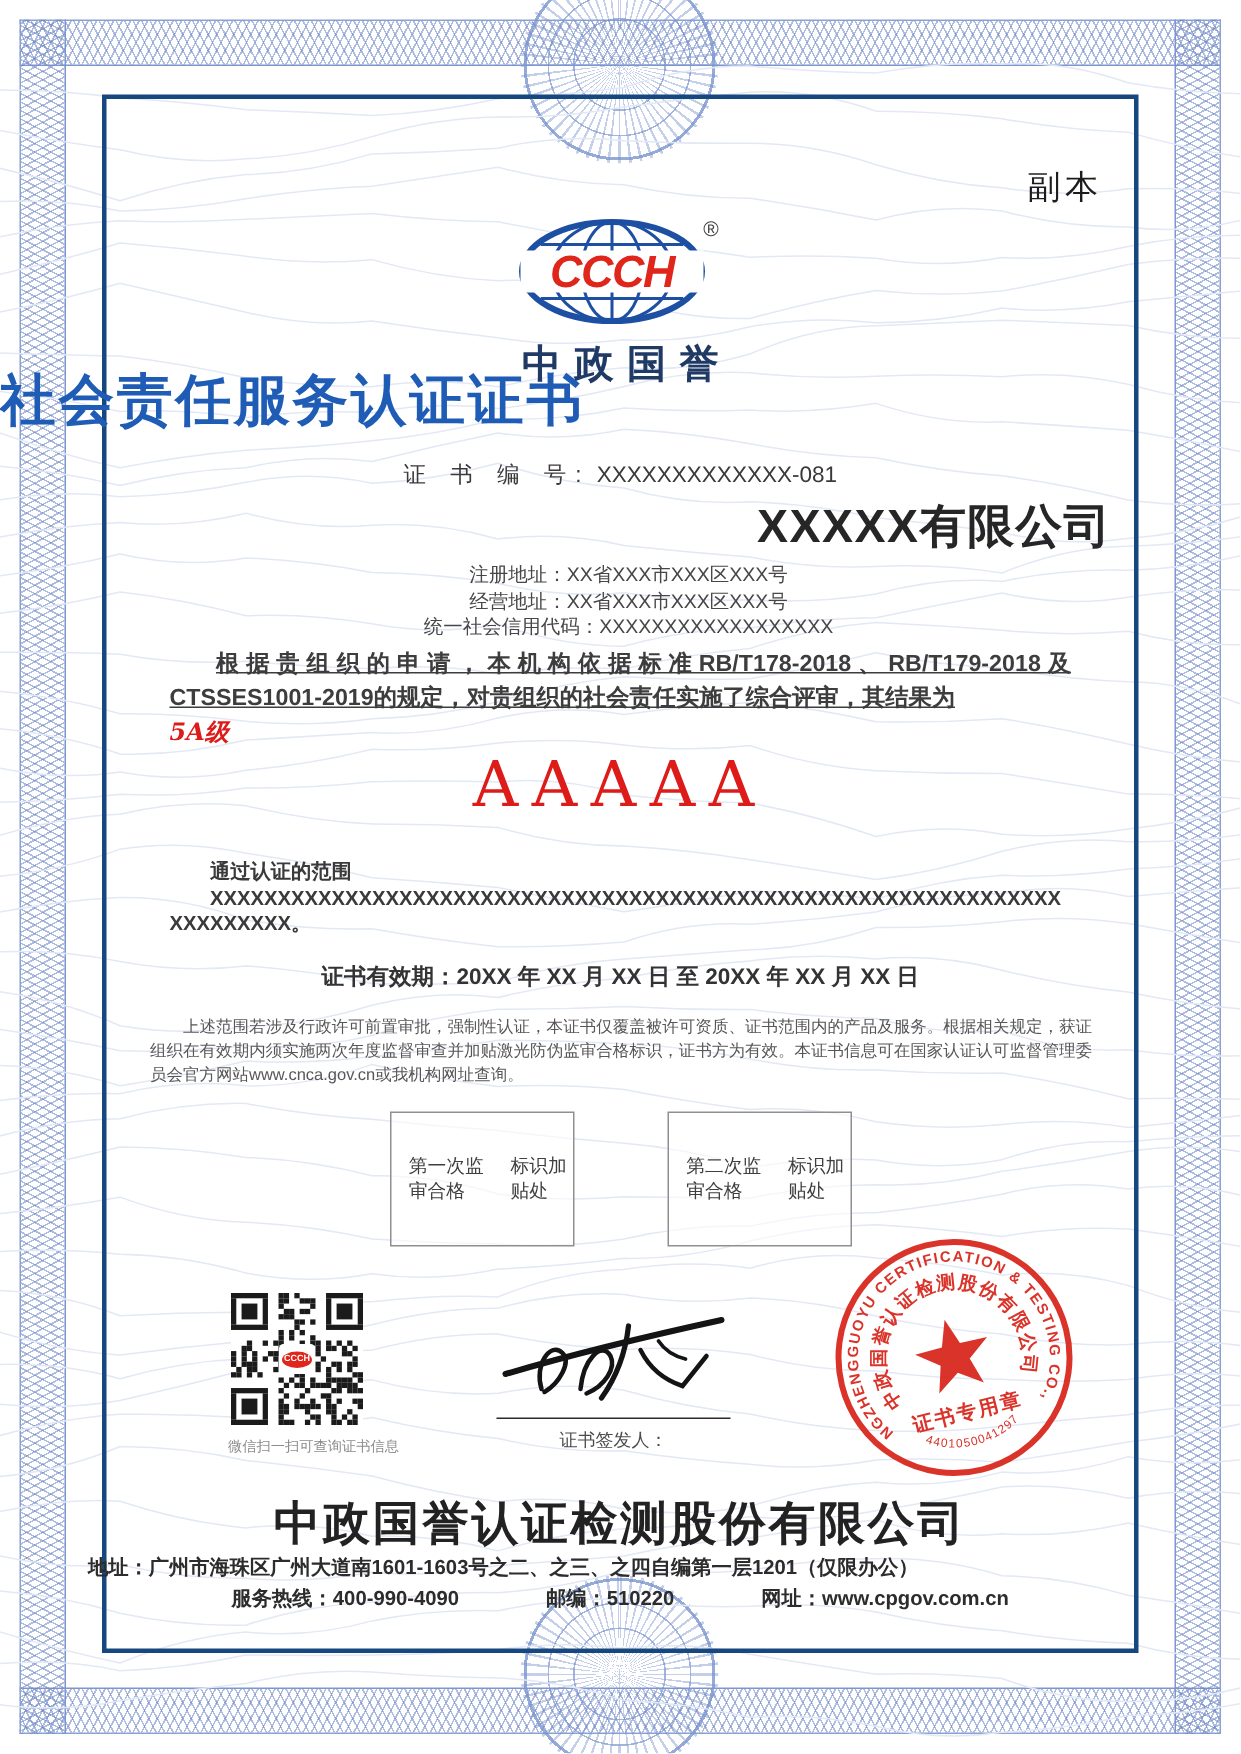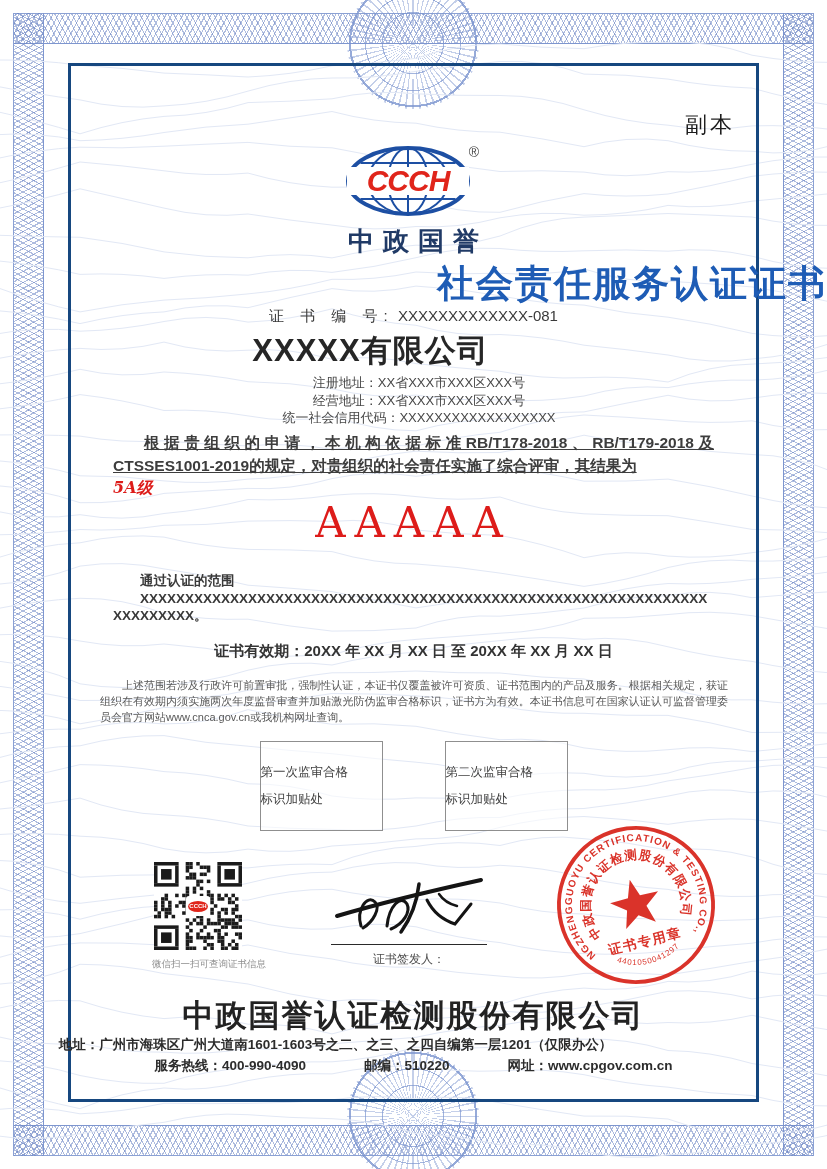"社会责任服务认证证书" .title { text-align: right -> left; top: 259px -> 242px }
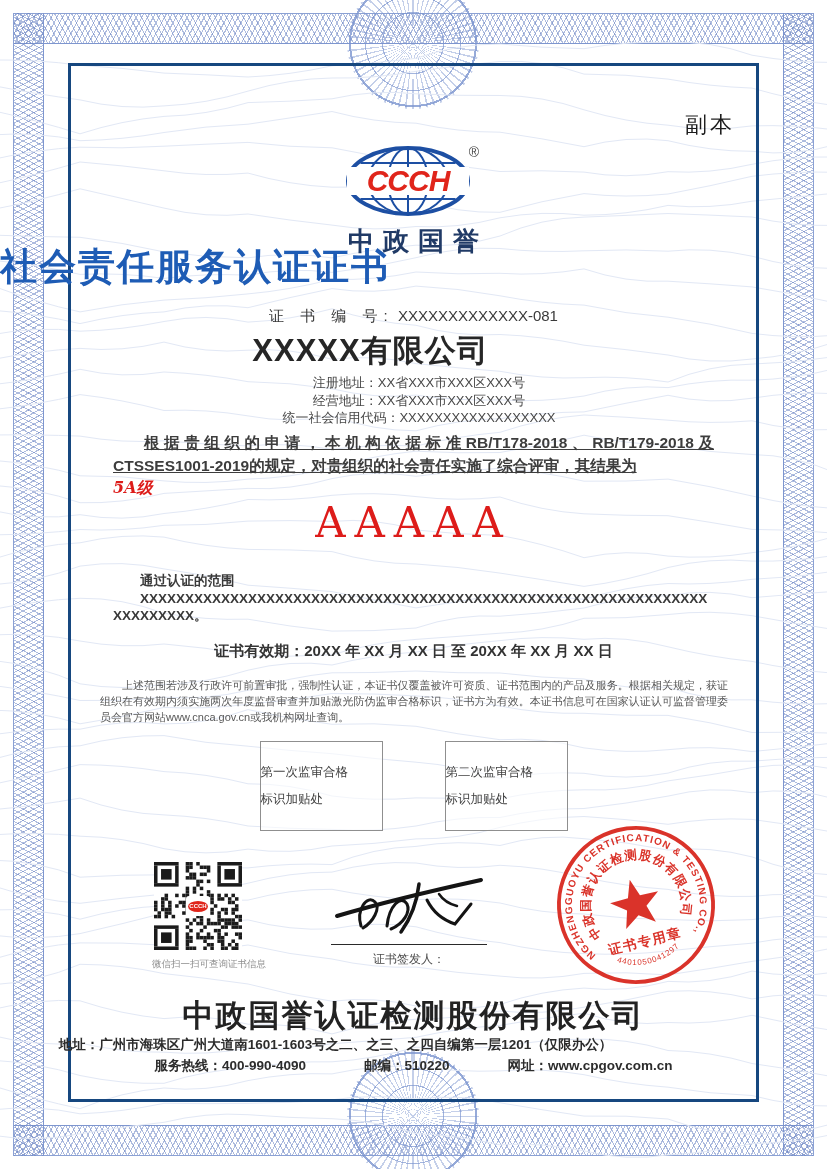"XXXXX有限公司" .company { text-align: center -> right }
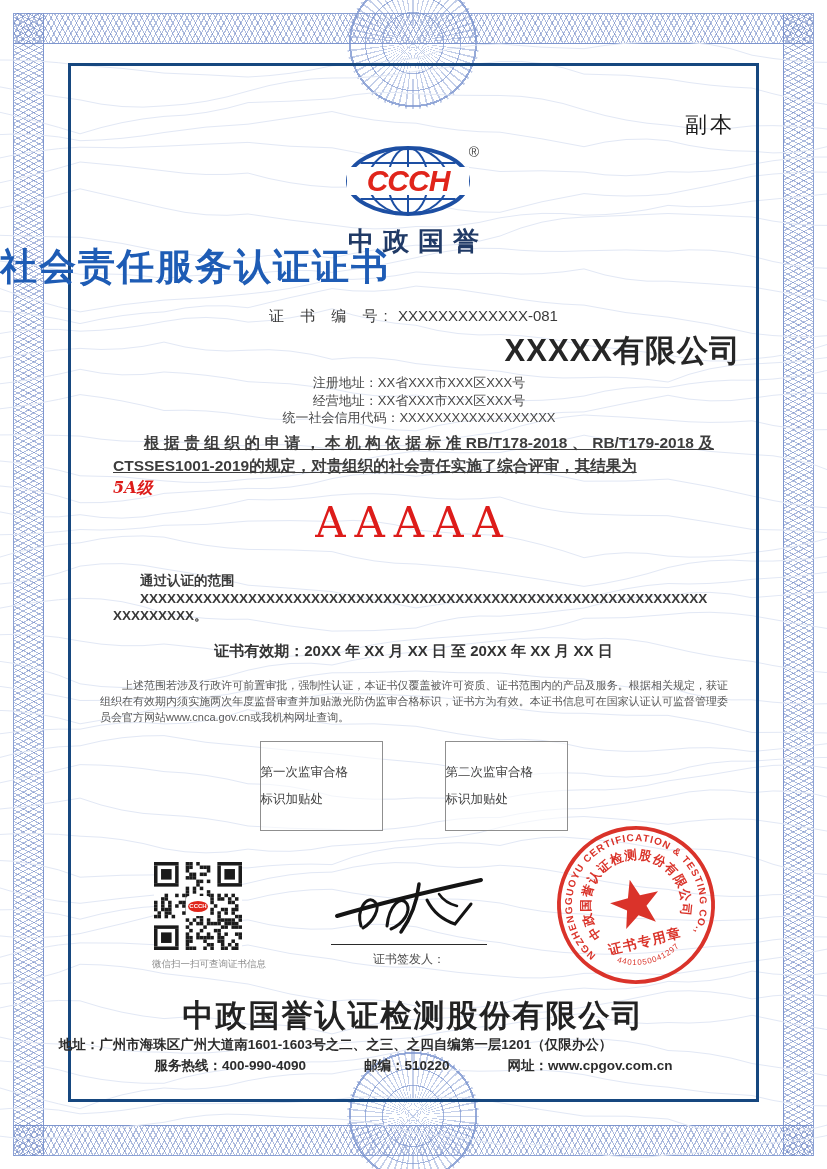"第一次监审合格" .sticker-box { align-items: none -> center; flex-direction: column -> none; padding-left: none -> 12px }
